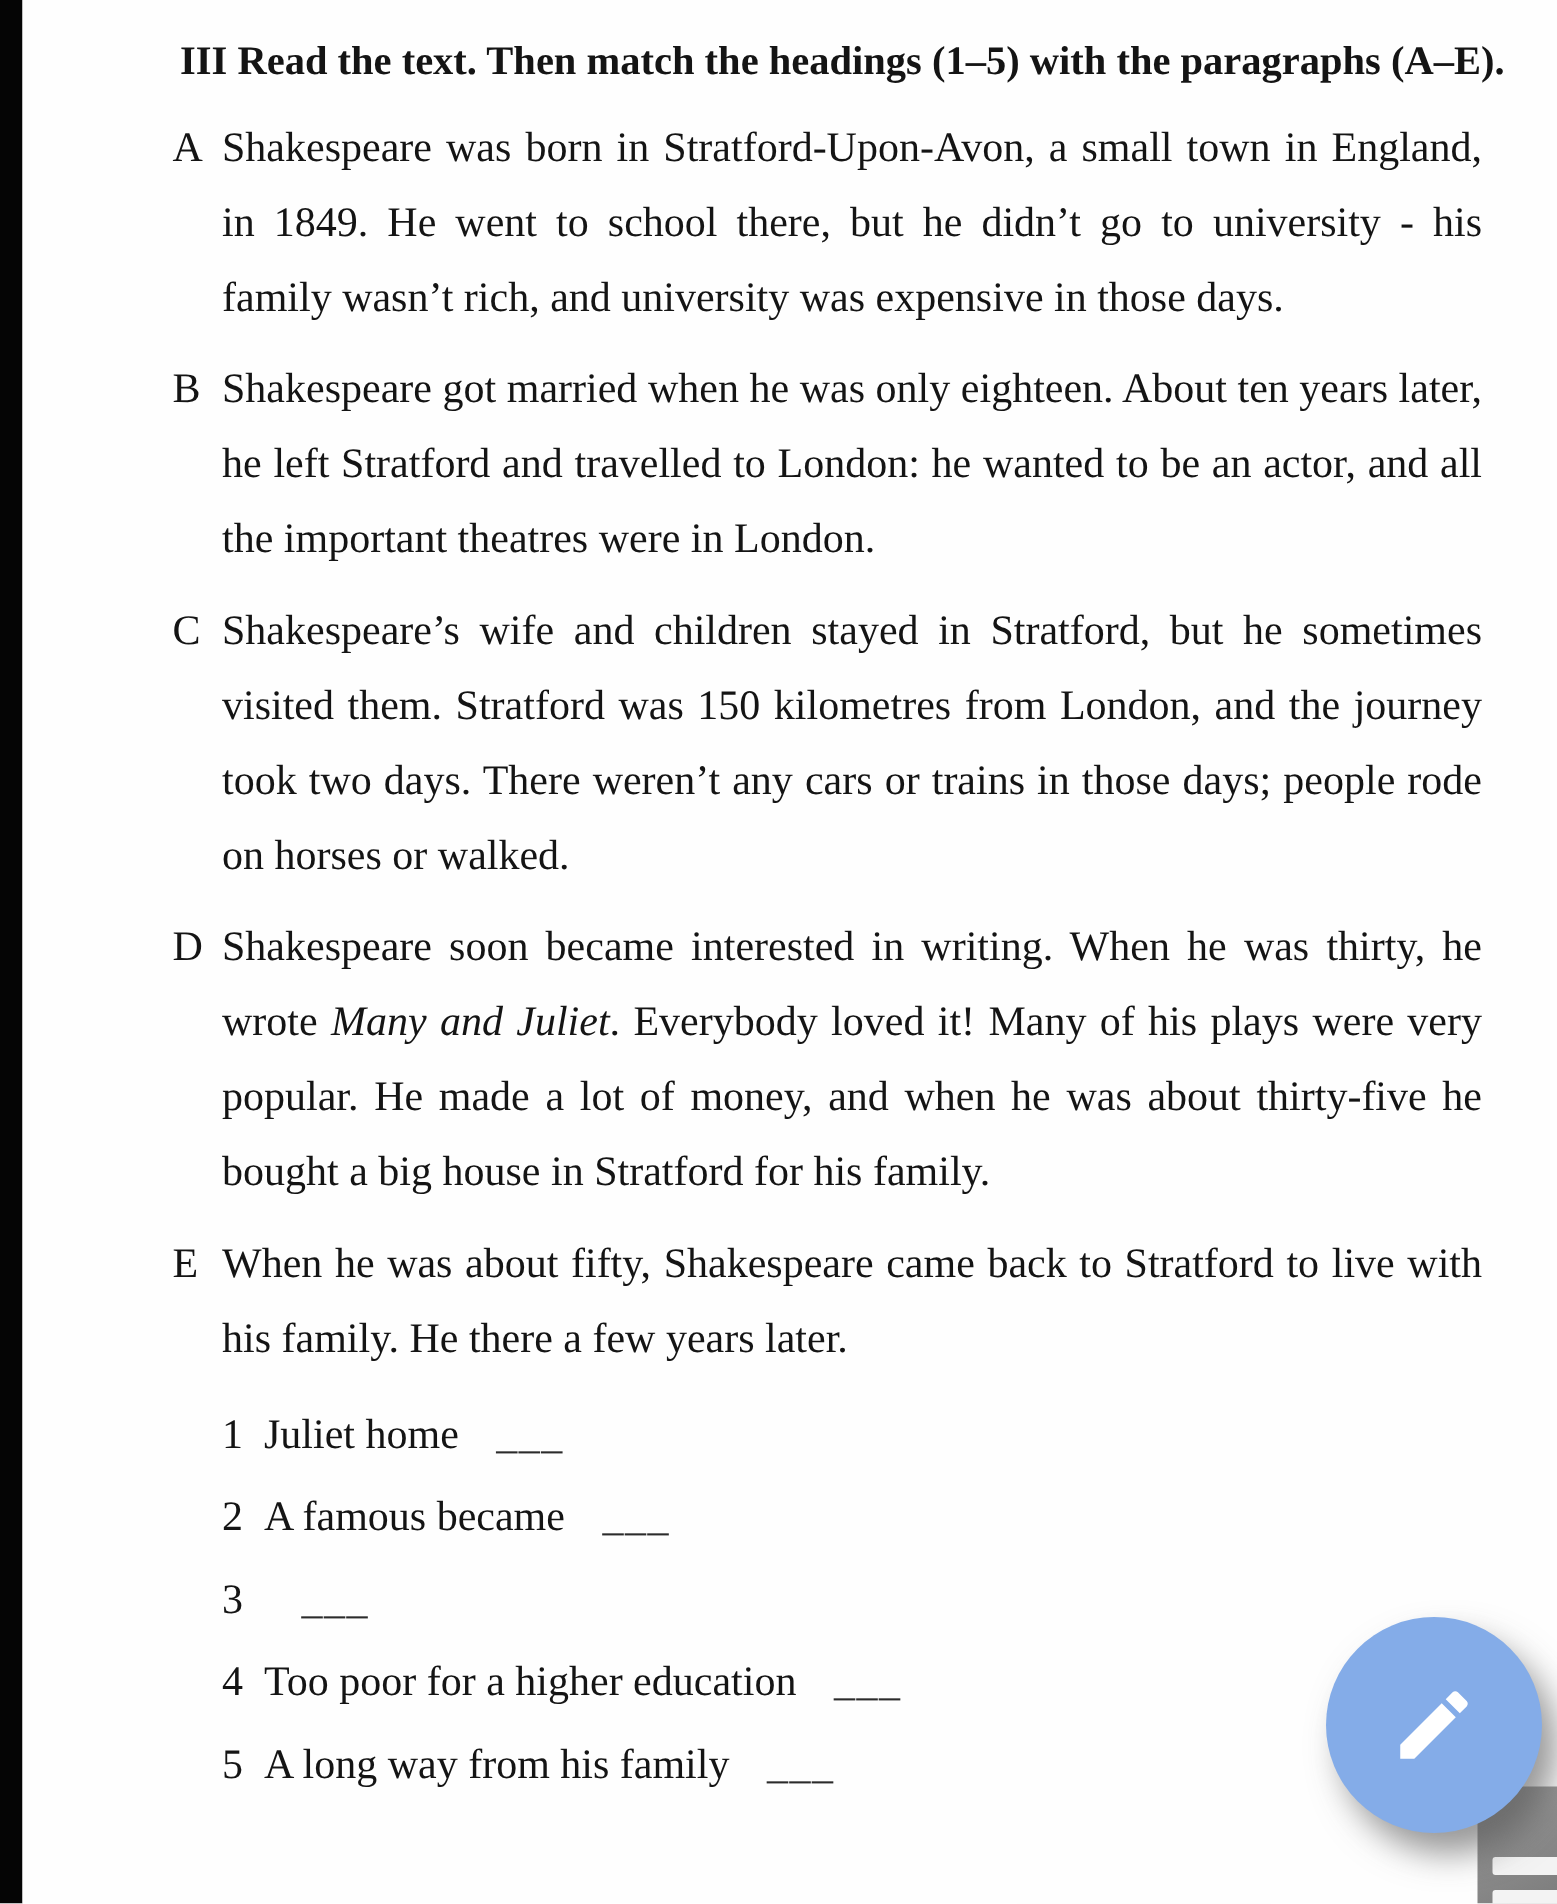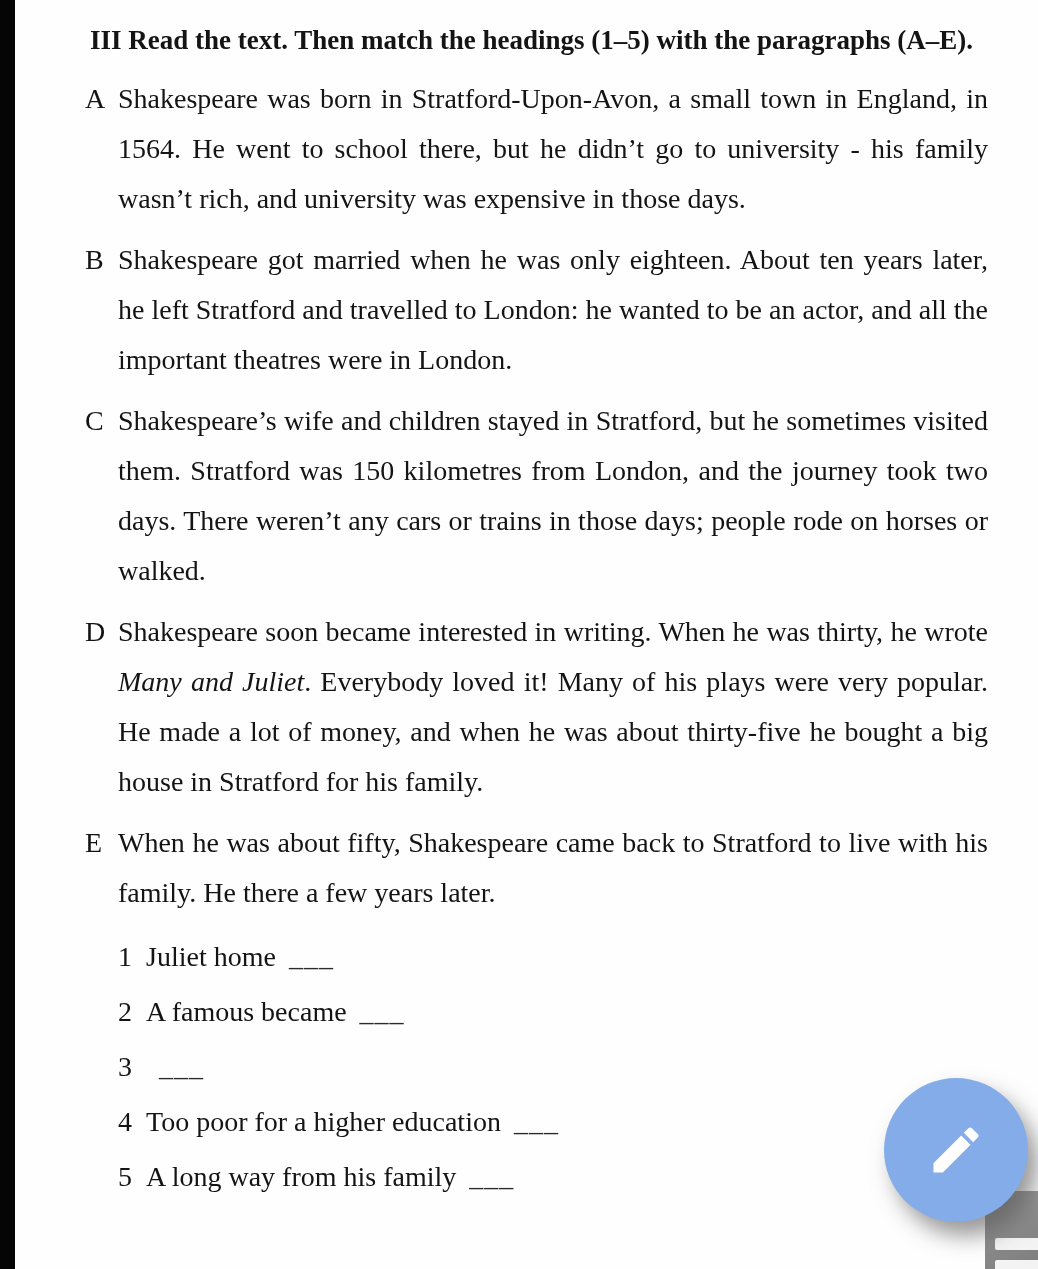"III Read the text. Then" .doc { padding: 22px 50px 0 70px -> 22px 50px 0 100px }
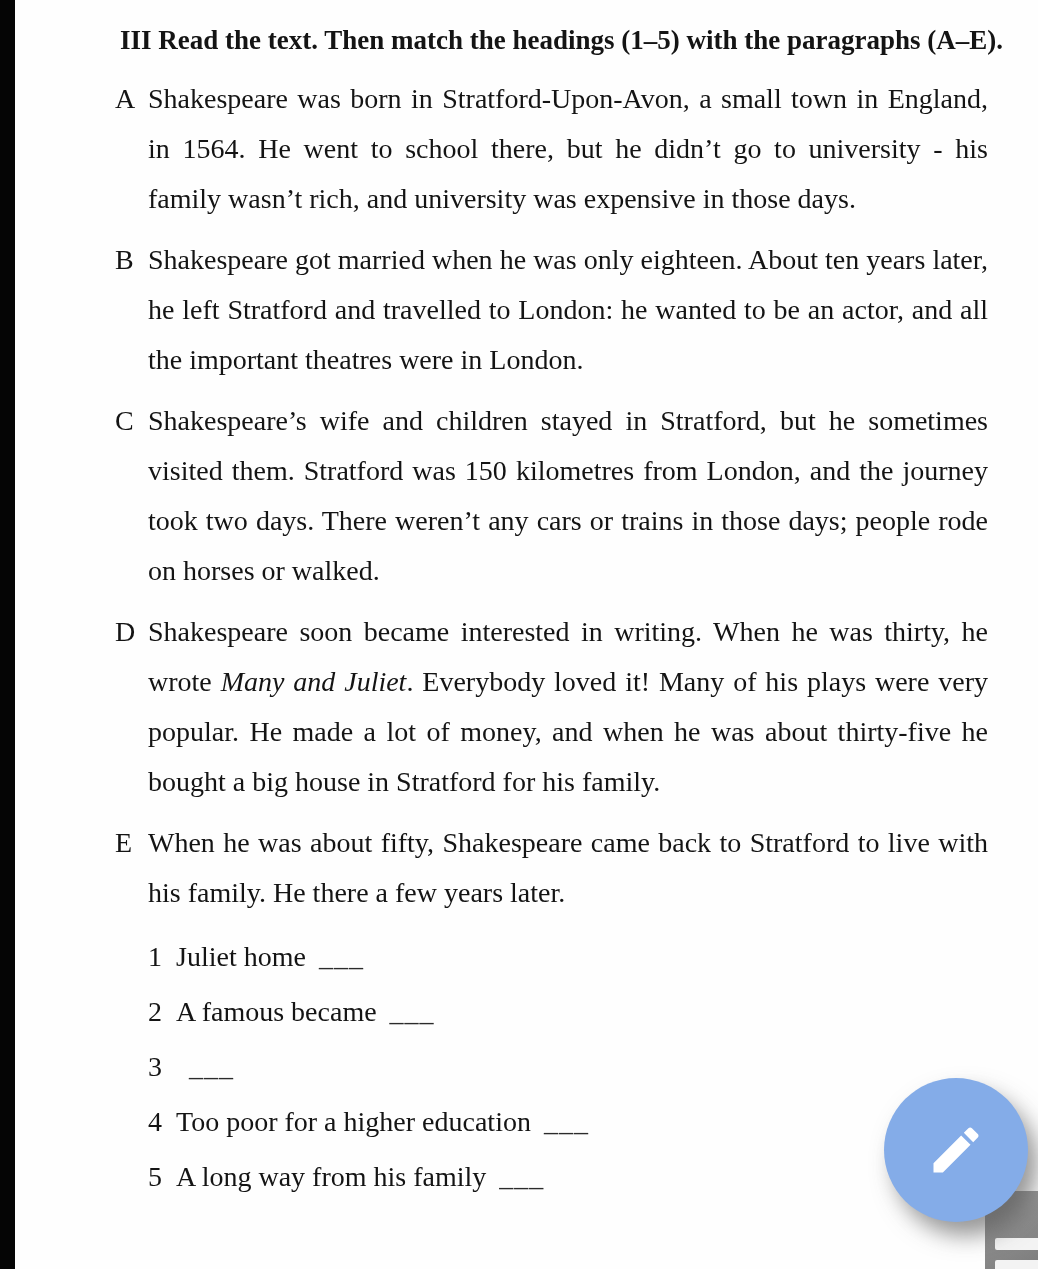"Shakespeare was born in" div.pbody { text: 1564 -> 1849 }
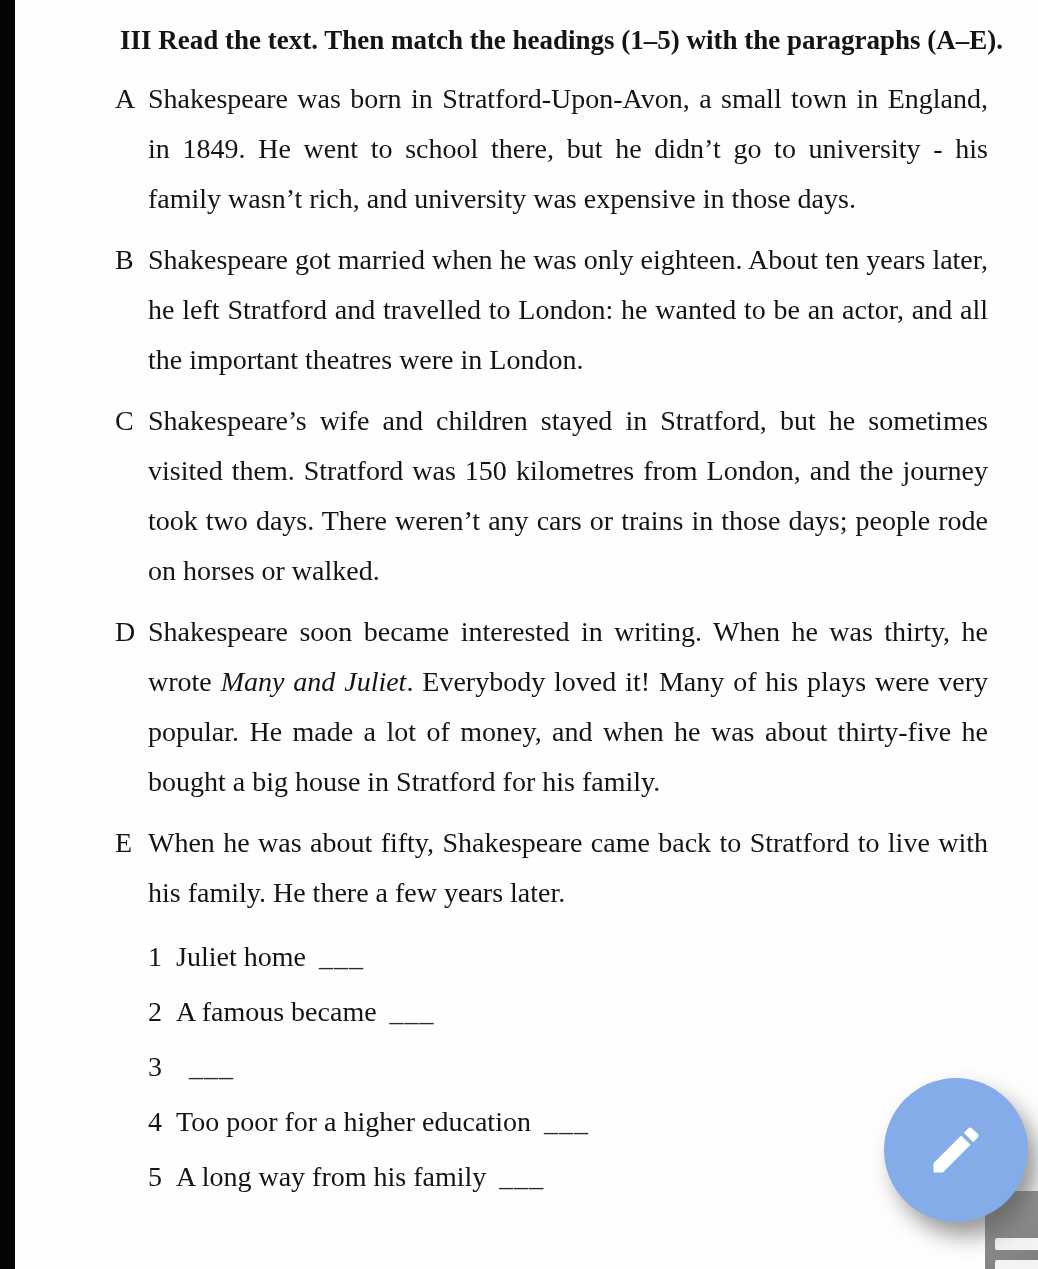"___" .heading-item .hblank { margin-left: 13px -> 25px }
